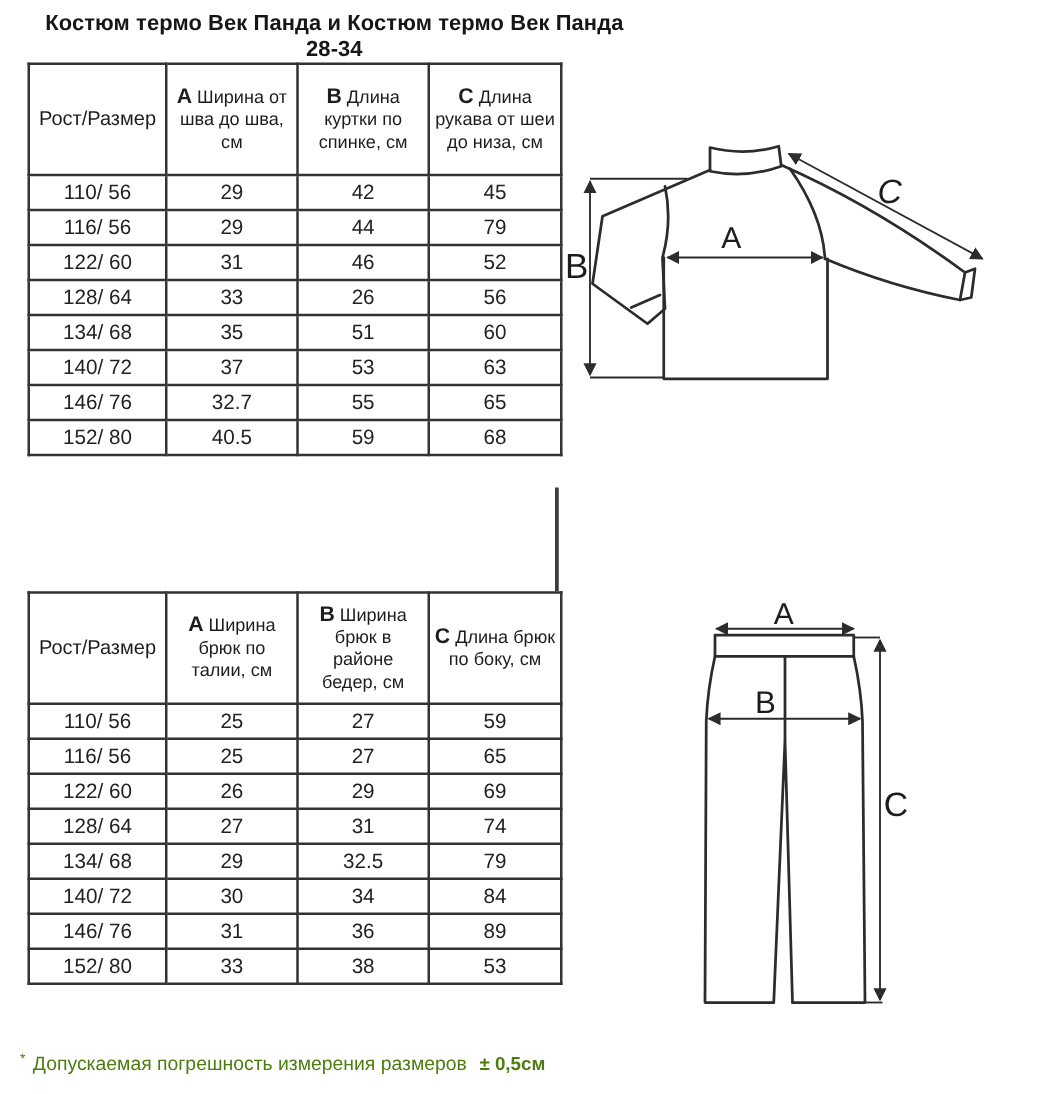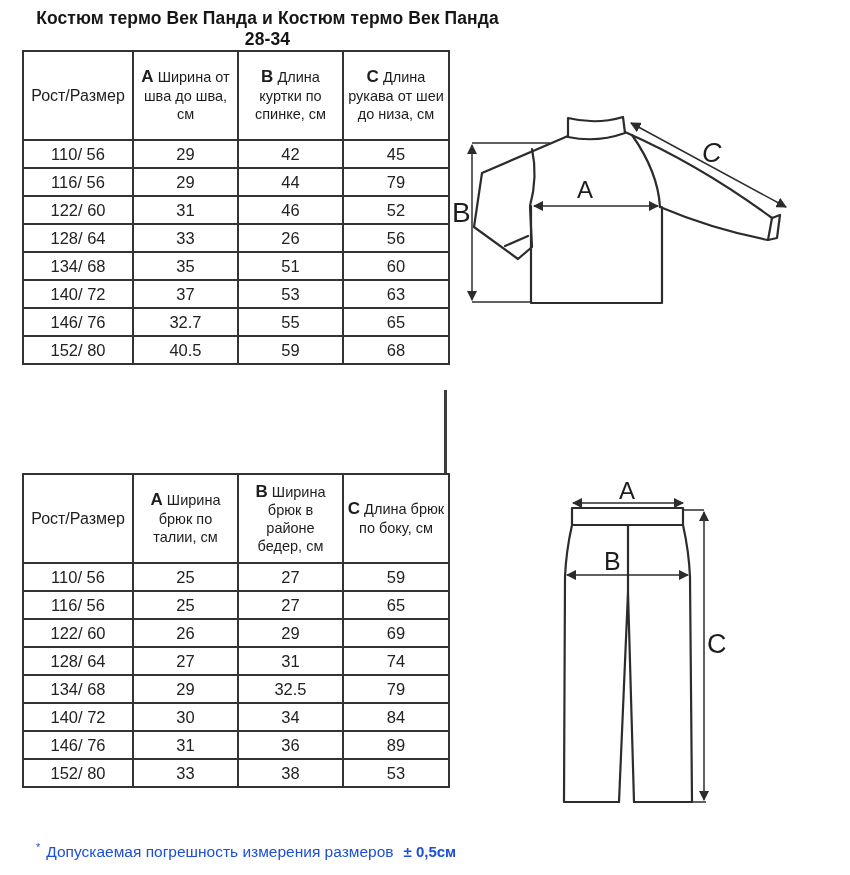"* Допускаемая погрешность измерения" .footnote { color: #1d4ed8 -> #4d7c0f; left: 36px -> 16px }
